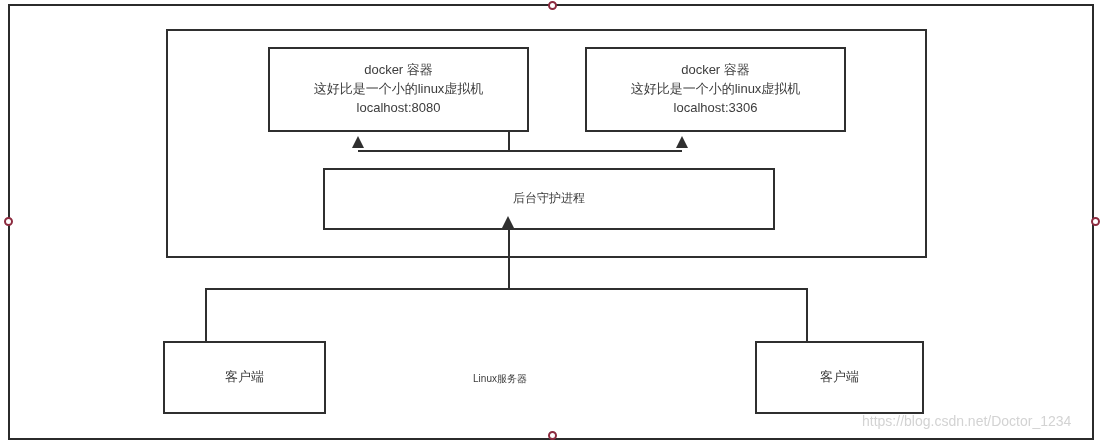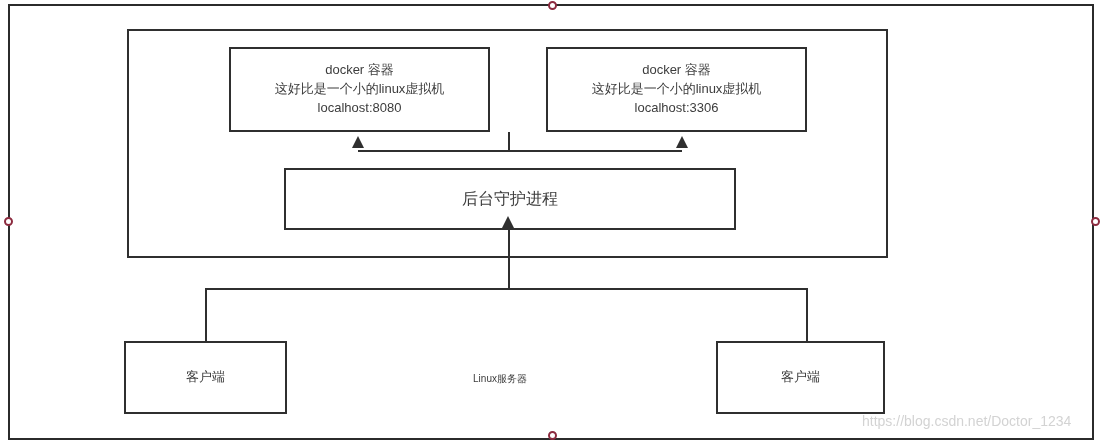"docker 容器" .box { margin-left: none -> 39px }
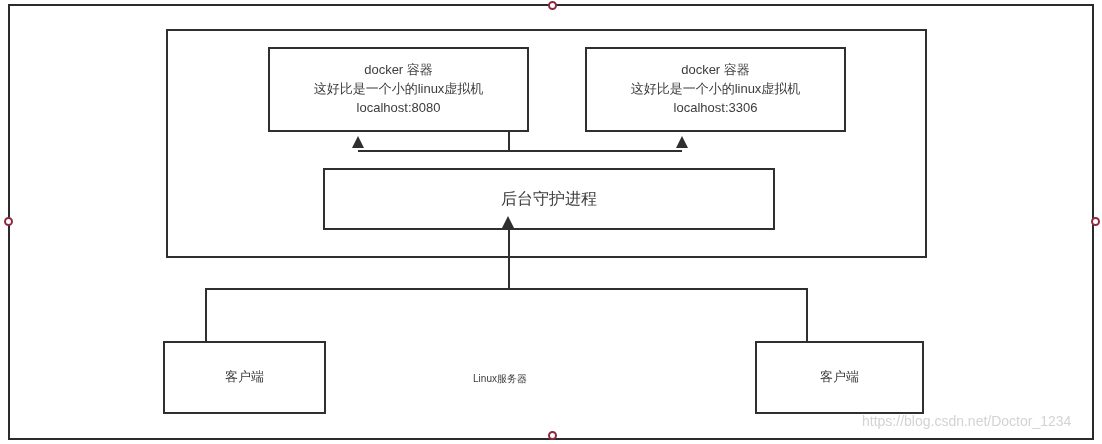"后台守护进程" #daemon-box { font-size: 16px -> 12px }
